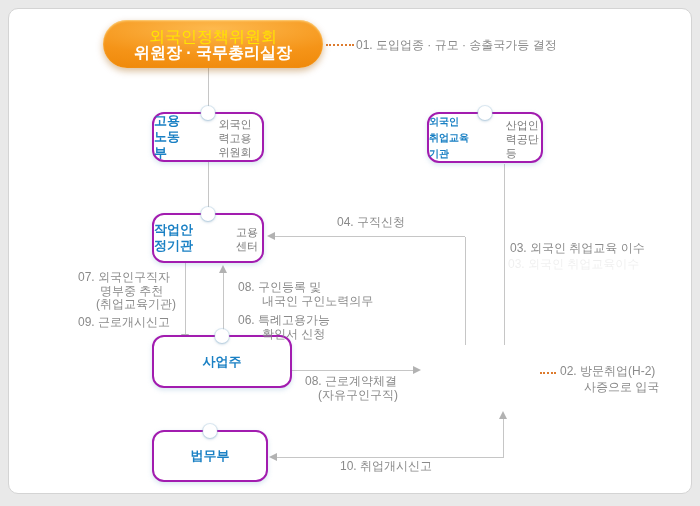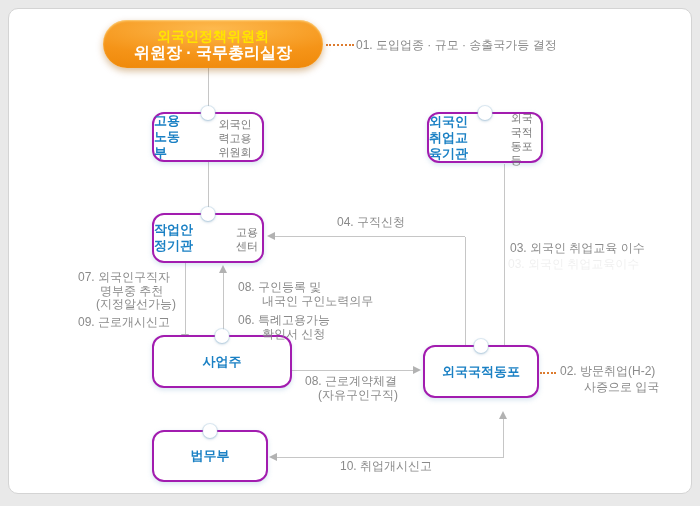"외국인정책위원회" #pill .pt { font-size: 14px -> 16px; font-weight: bold -> normal }
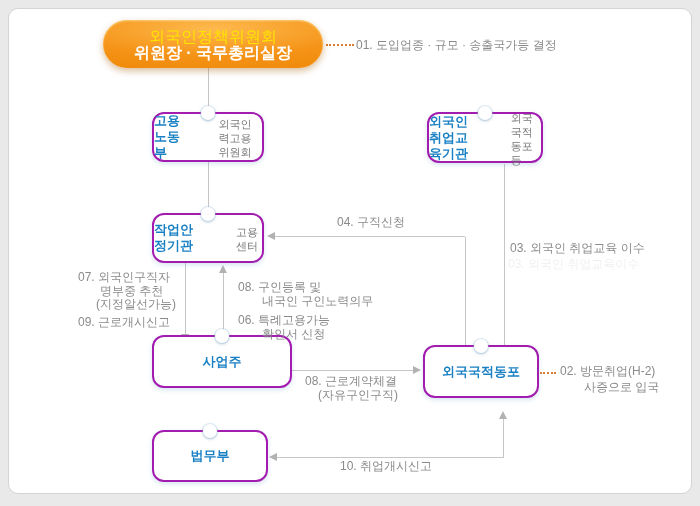"외국인 취업교육기관" div.bt { font-size: 13px -> 10px }
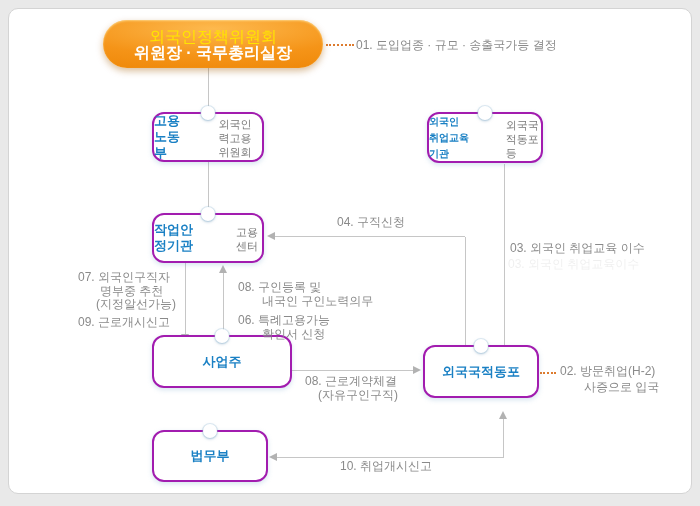"외국국적동포 등" div.bs { text: 외국국적동포 -> 산업인력공단 }
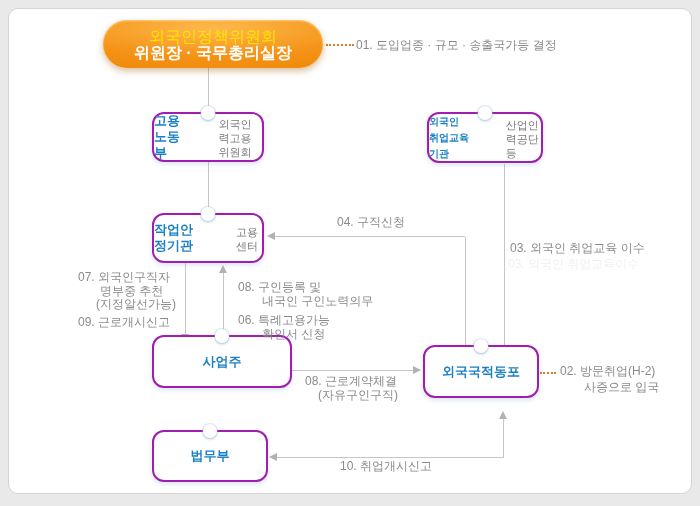"(지정알선가능)" div.lbl { text: 지정알선가능 -> 취업교육기관 }
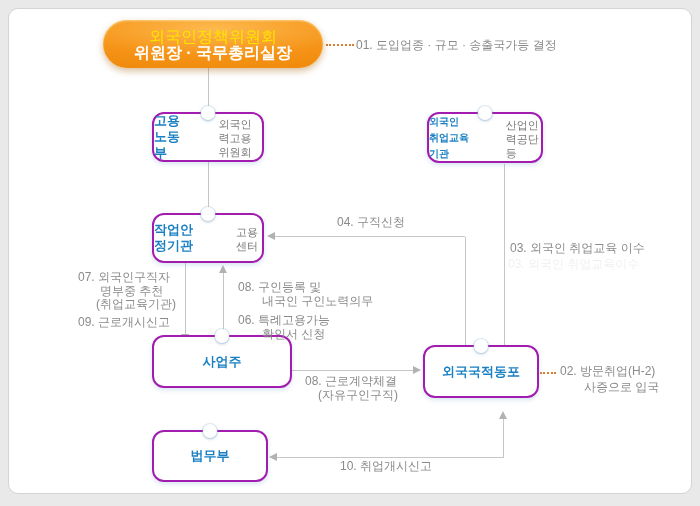"외국국적동포" div.bluebox { html: <div> <div></div> <div>외국국적동포</div> </div> -> none }
